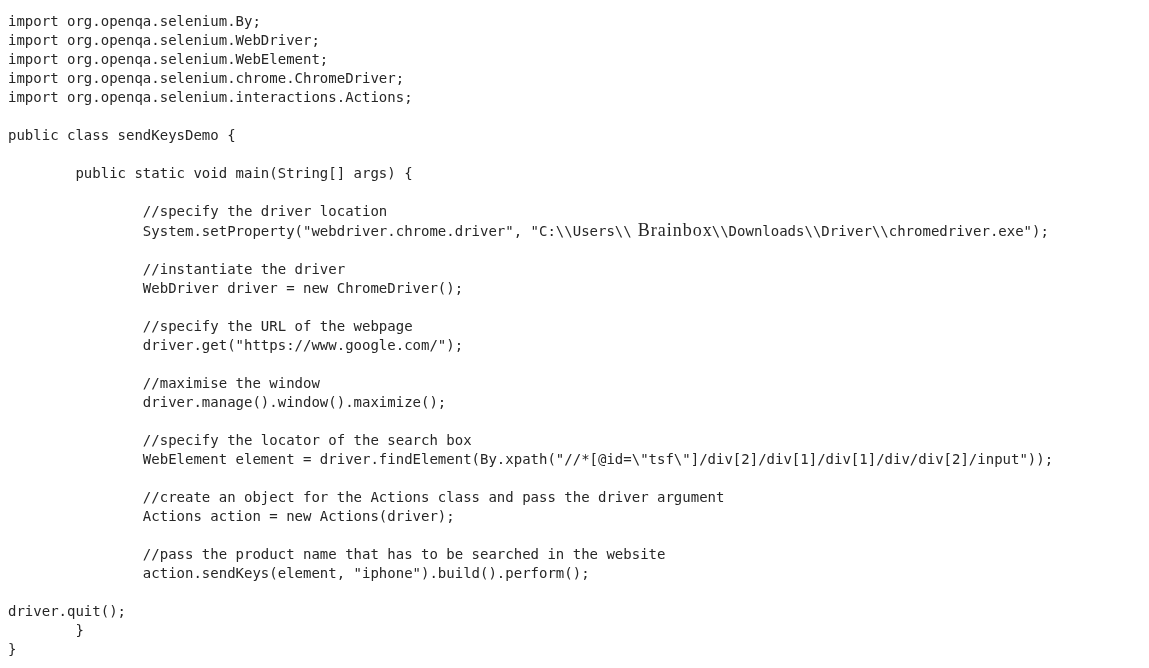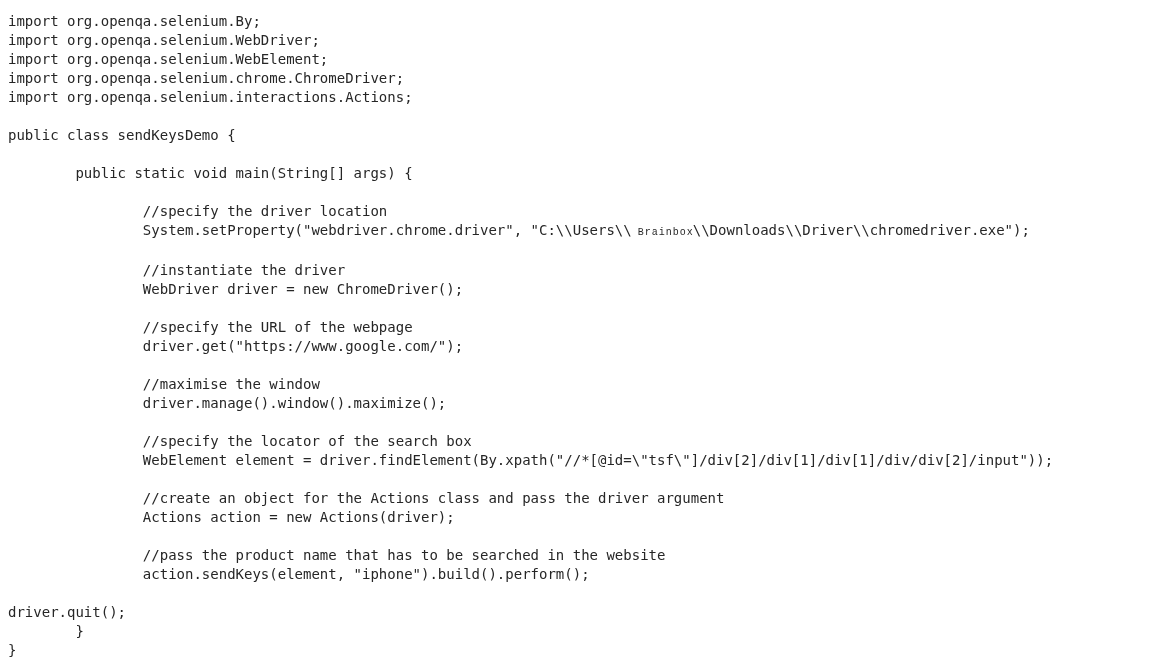"Brainbox" .seg-sans { font-family: Liberation Mono, monospace -> Liberation Serif, serif; font-size: 10px -> 18px }
